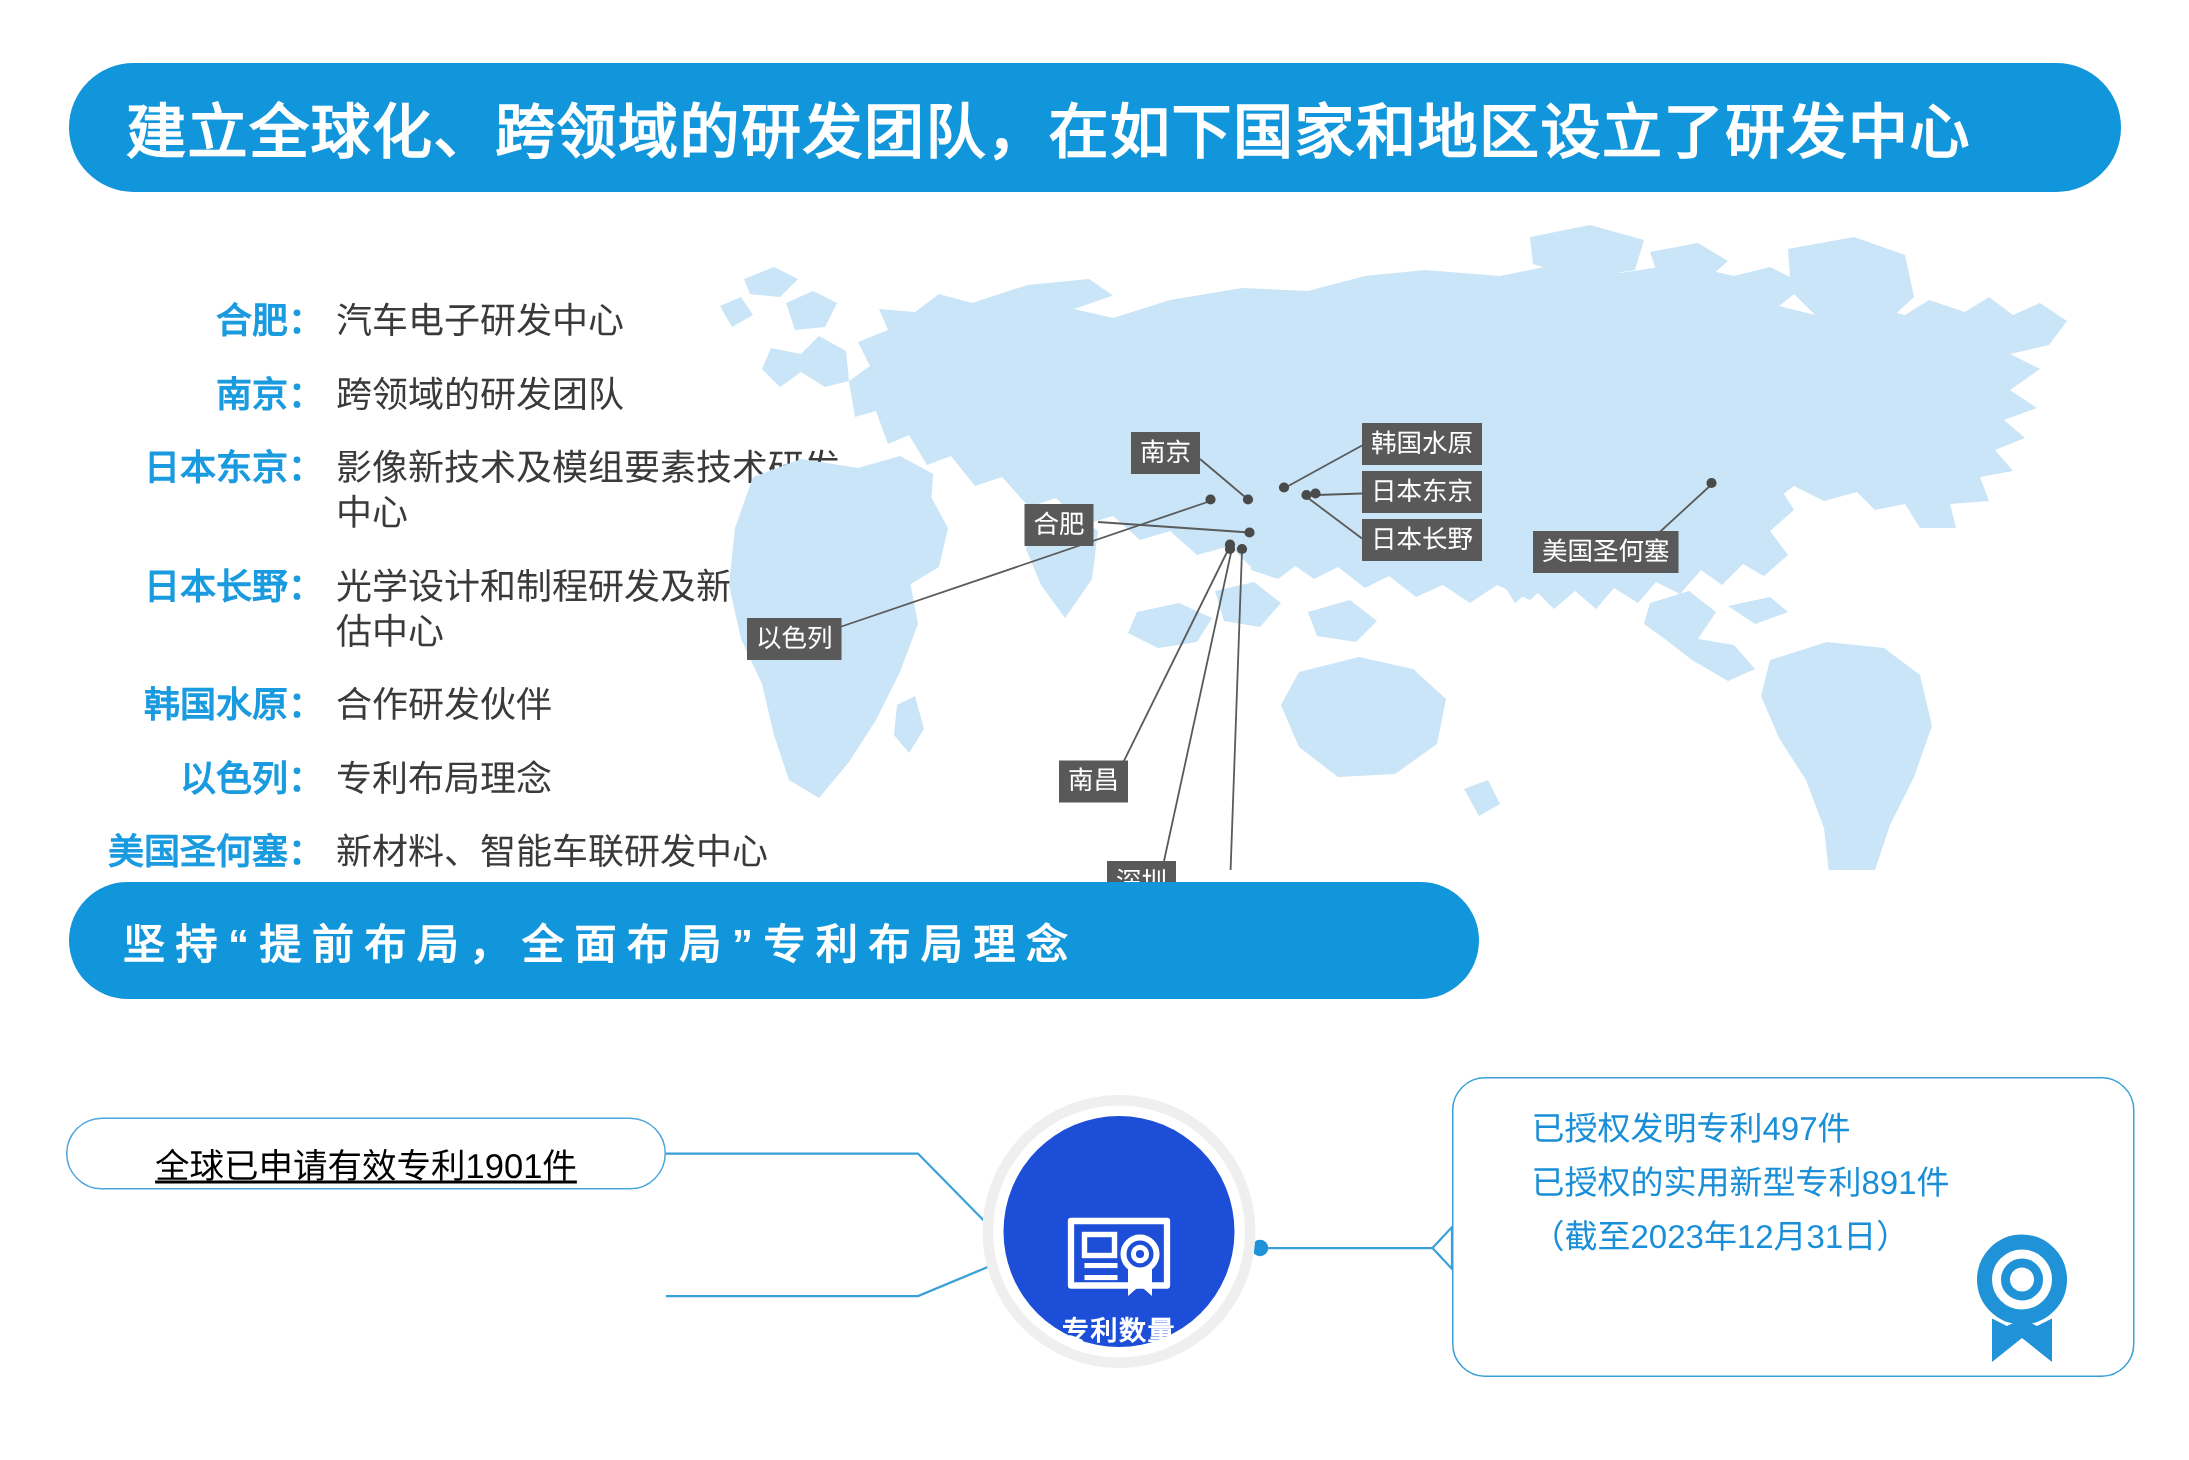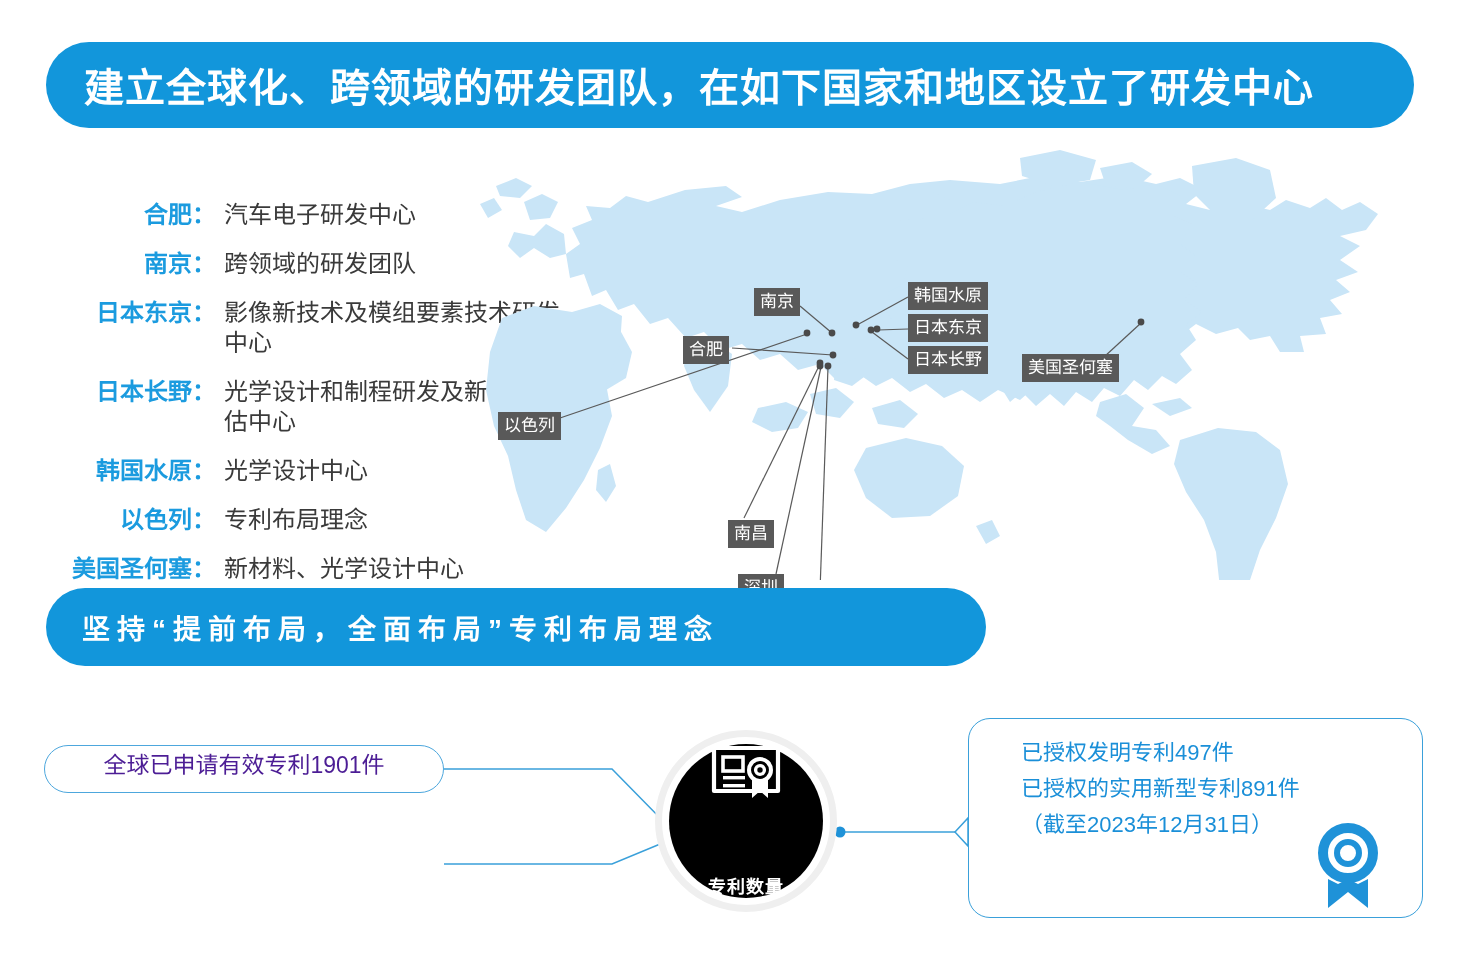"光学设计中心" span.center-desc { text: 光学设计中心 -> 合作研发伙伴 }
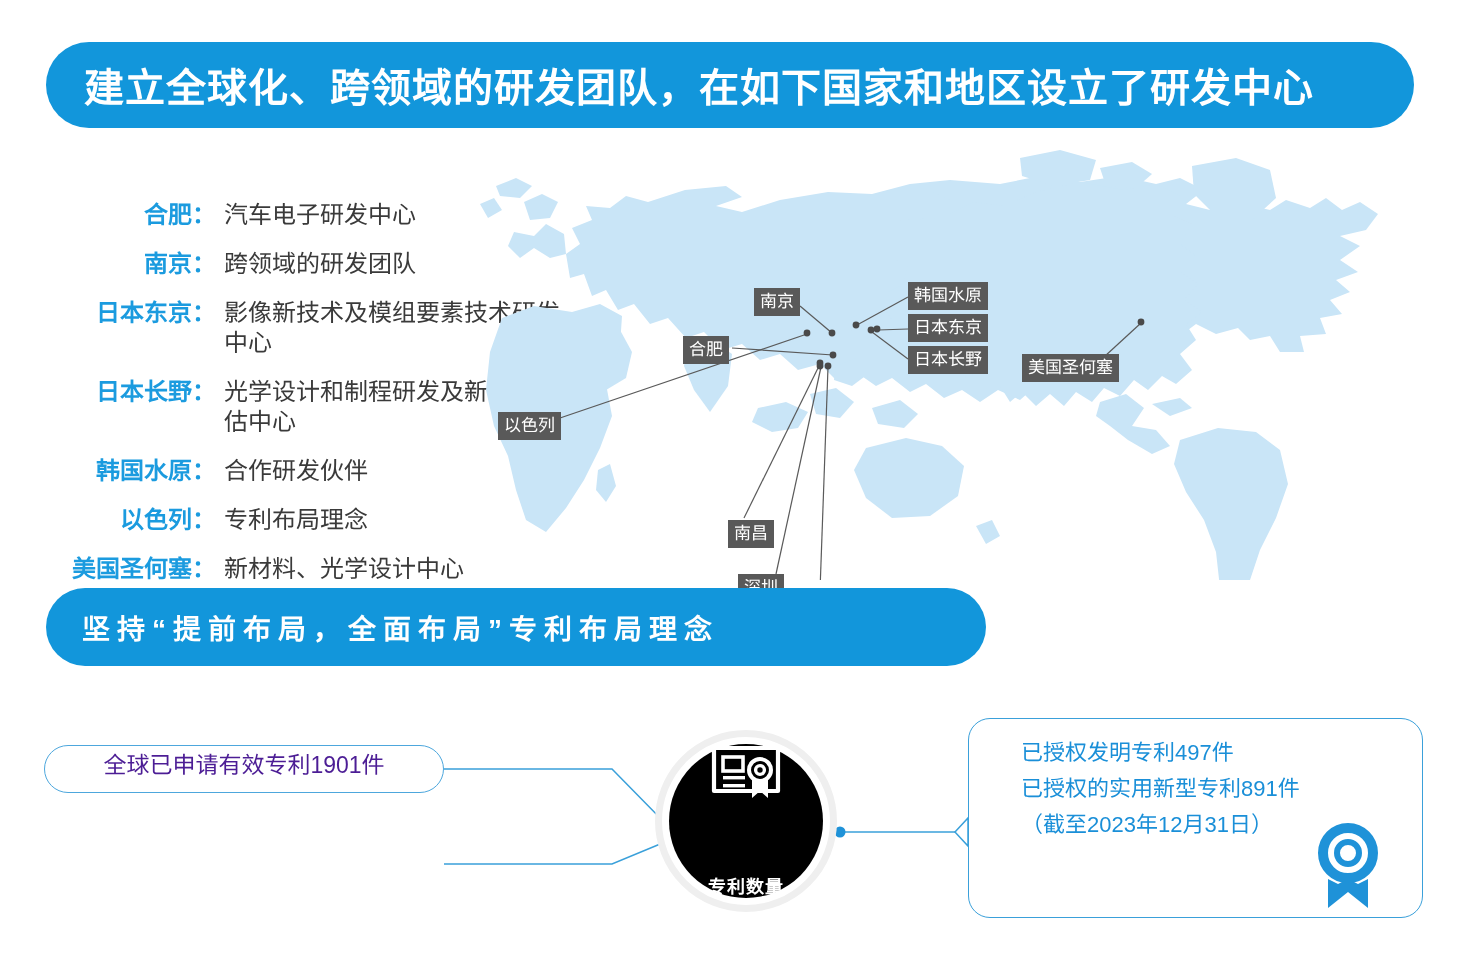"南昌" div.pin-label { margin-left: 22px -> none; top: 380px -> 367px }
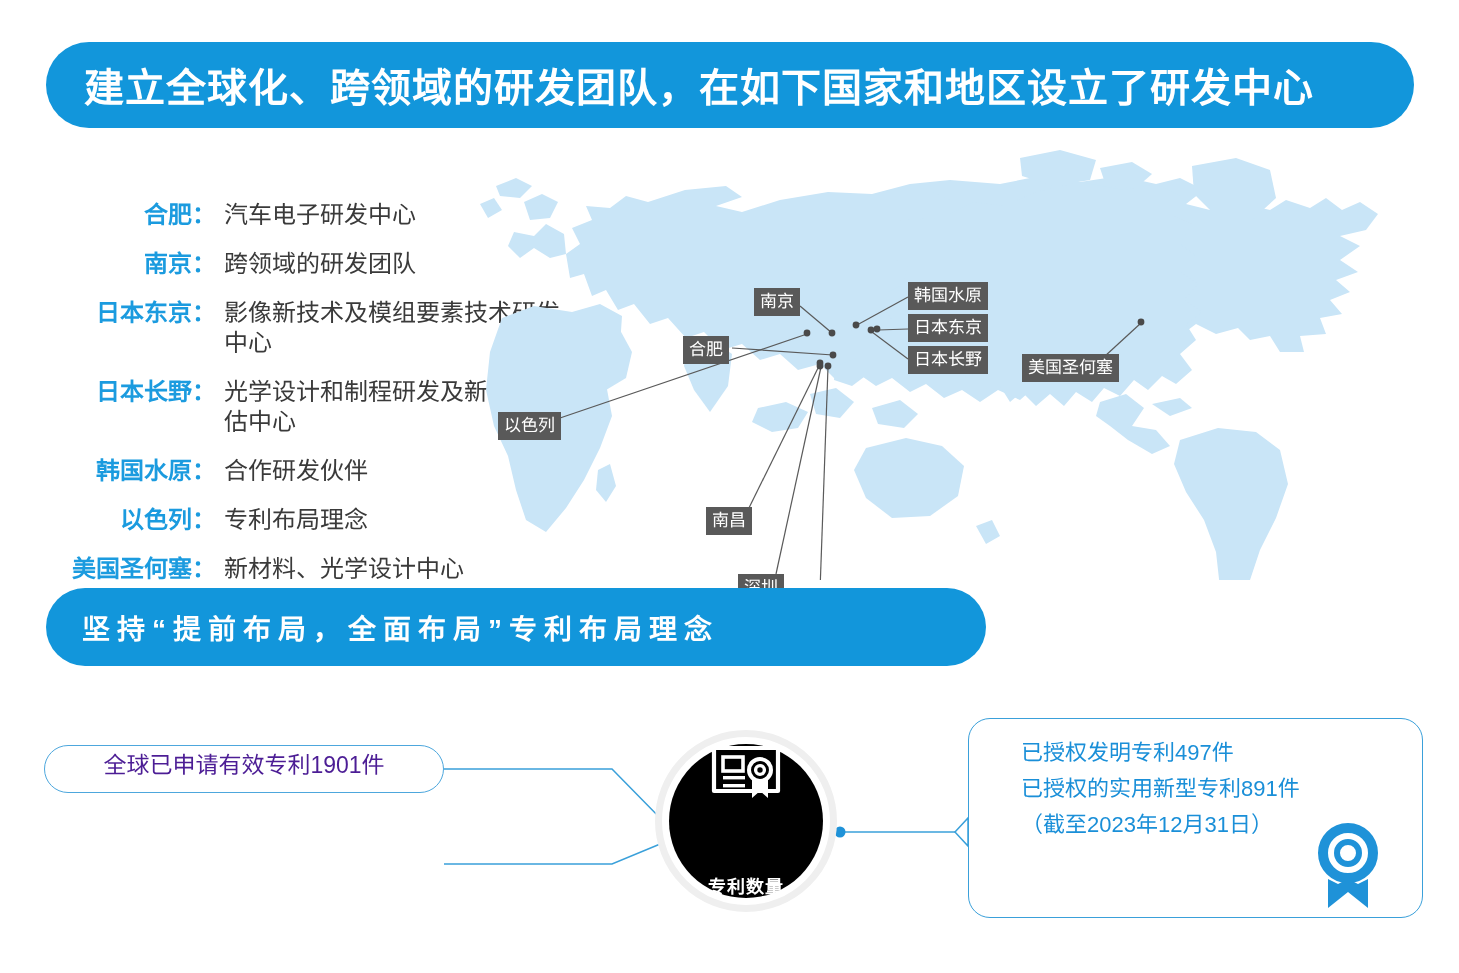"新材料、光学设计中心" span.center-desc { text: 光学设计 -> 智能车联研发 }
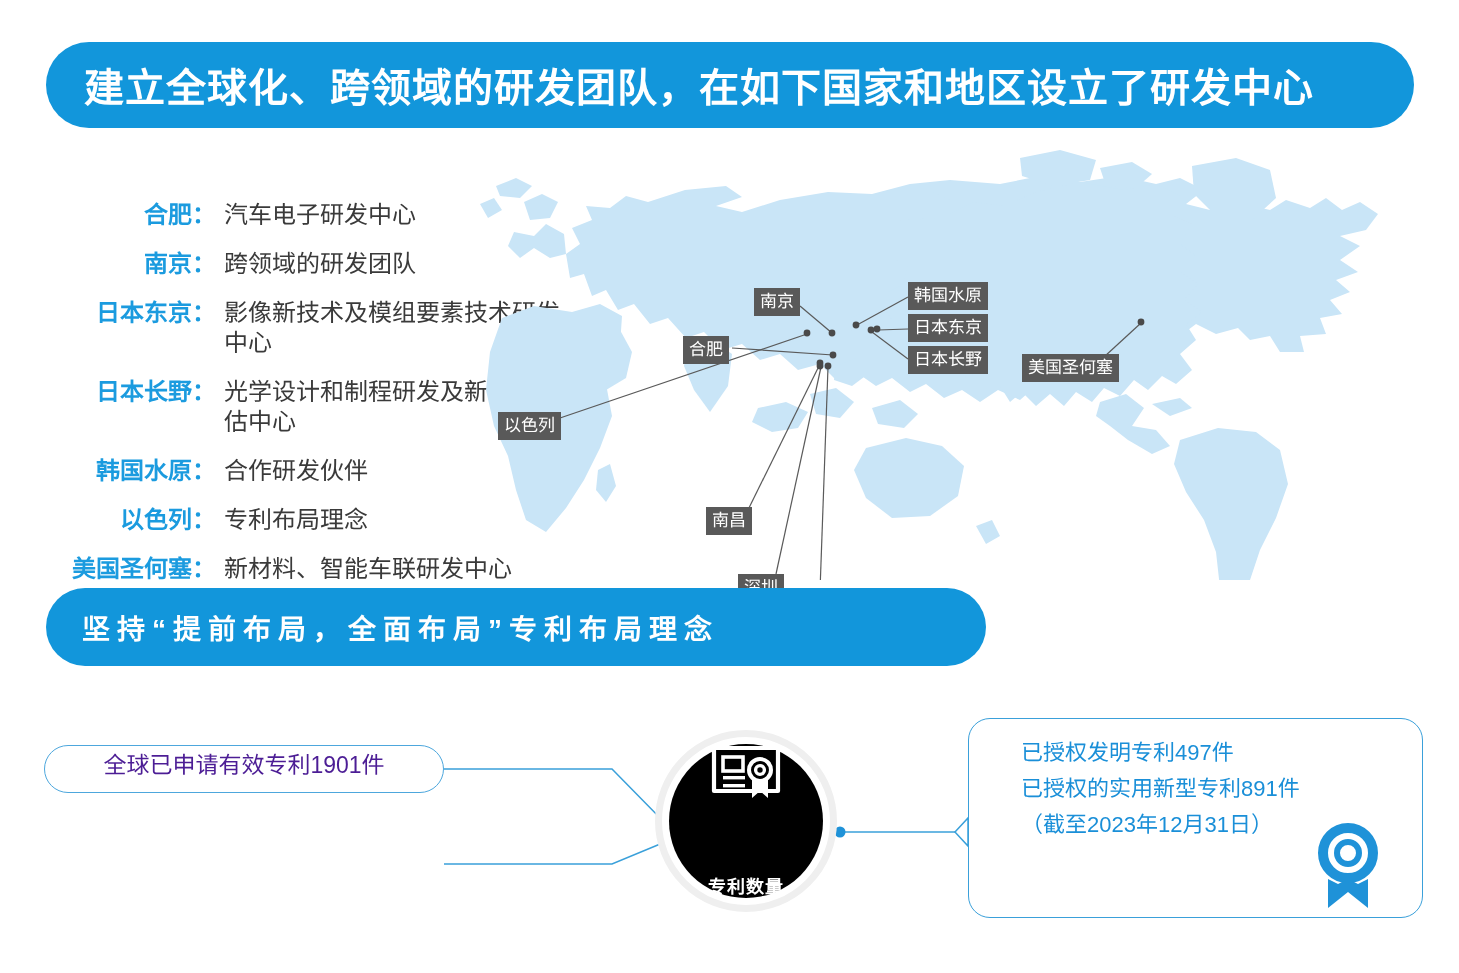"全球已申请有效专利1901件" .pill { align-items: flex-start -> flex-end; color: #4c1d95 -> #000000; text-decoration: none -> underline }
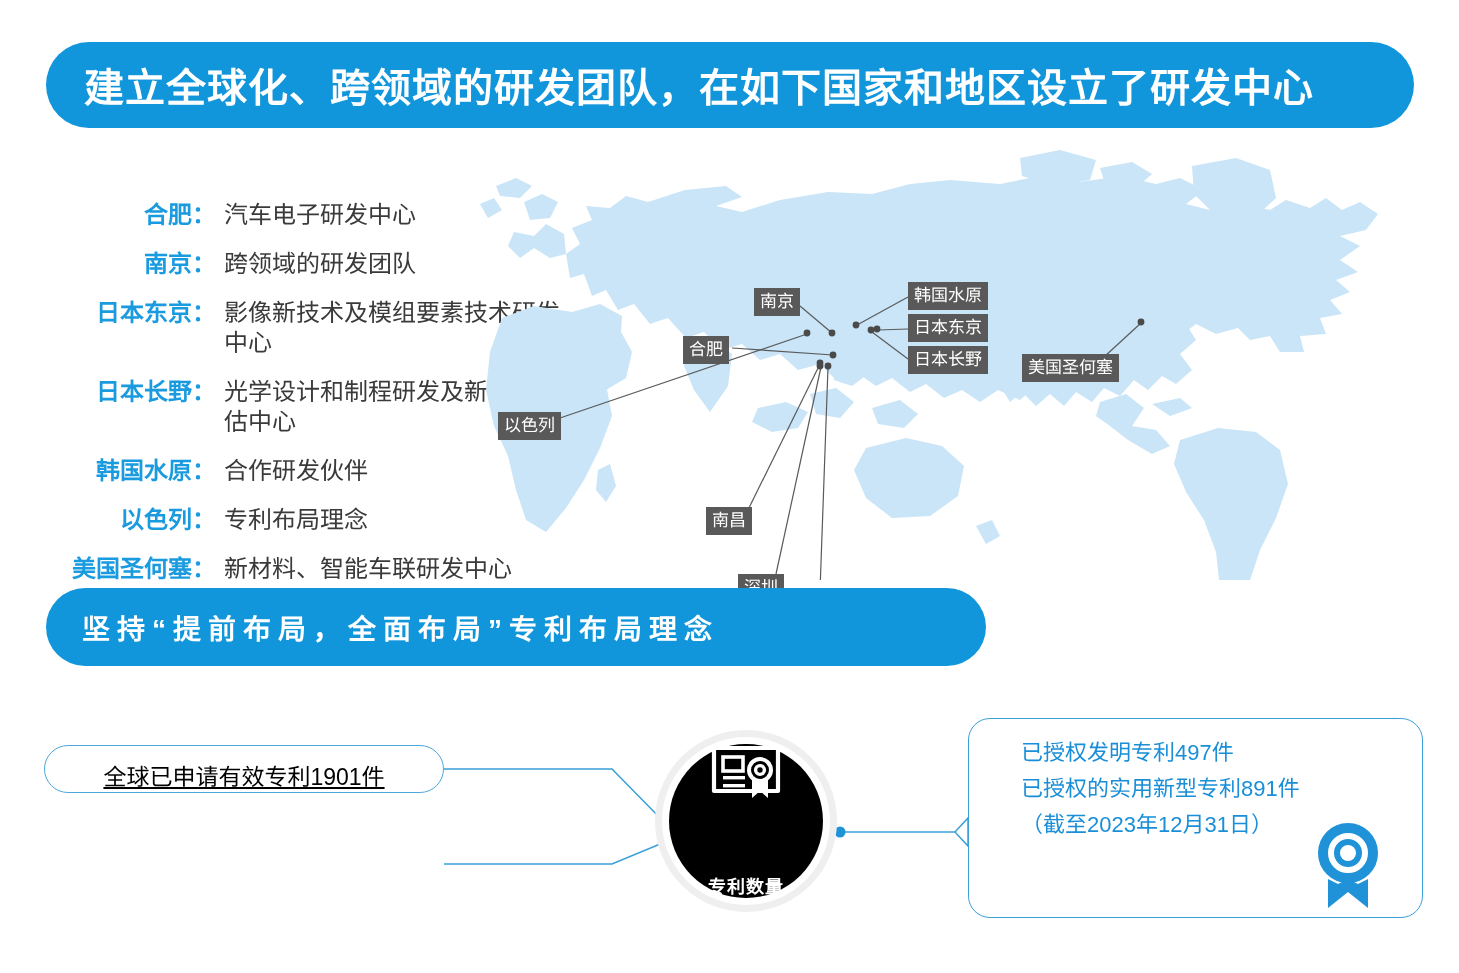"专利数量" #circle-inner { background: #000000 -> #1d4ed8; justify-content: space-between -> flex-end }
